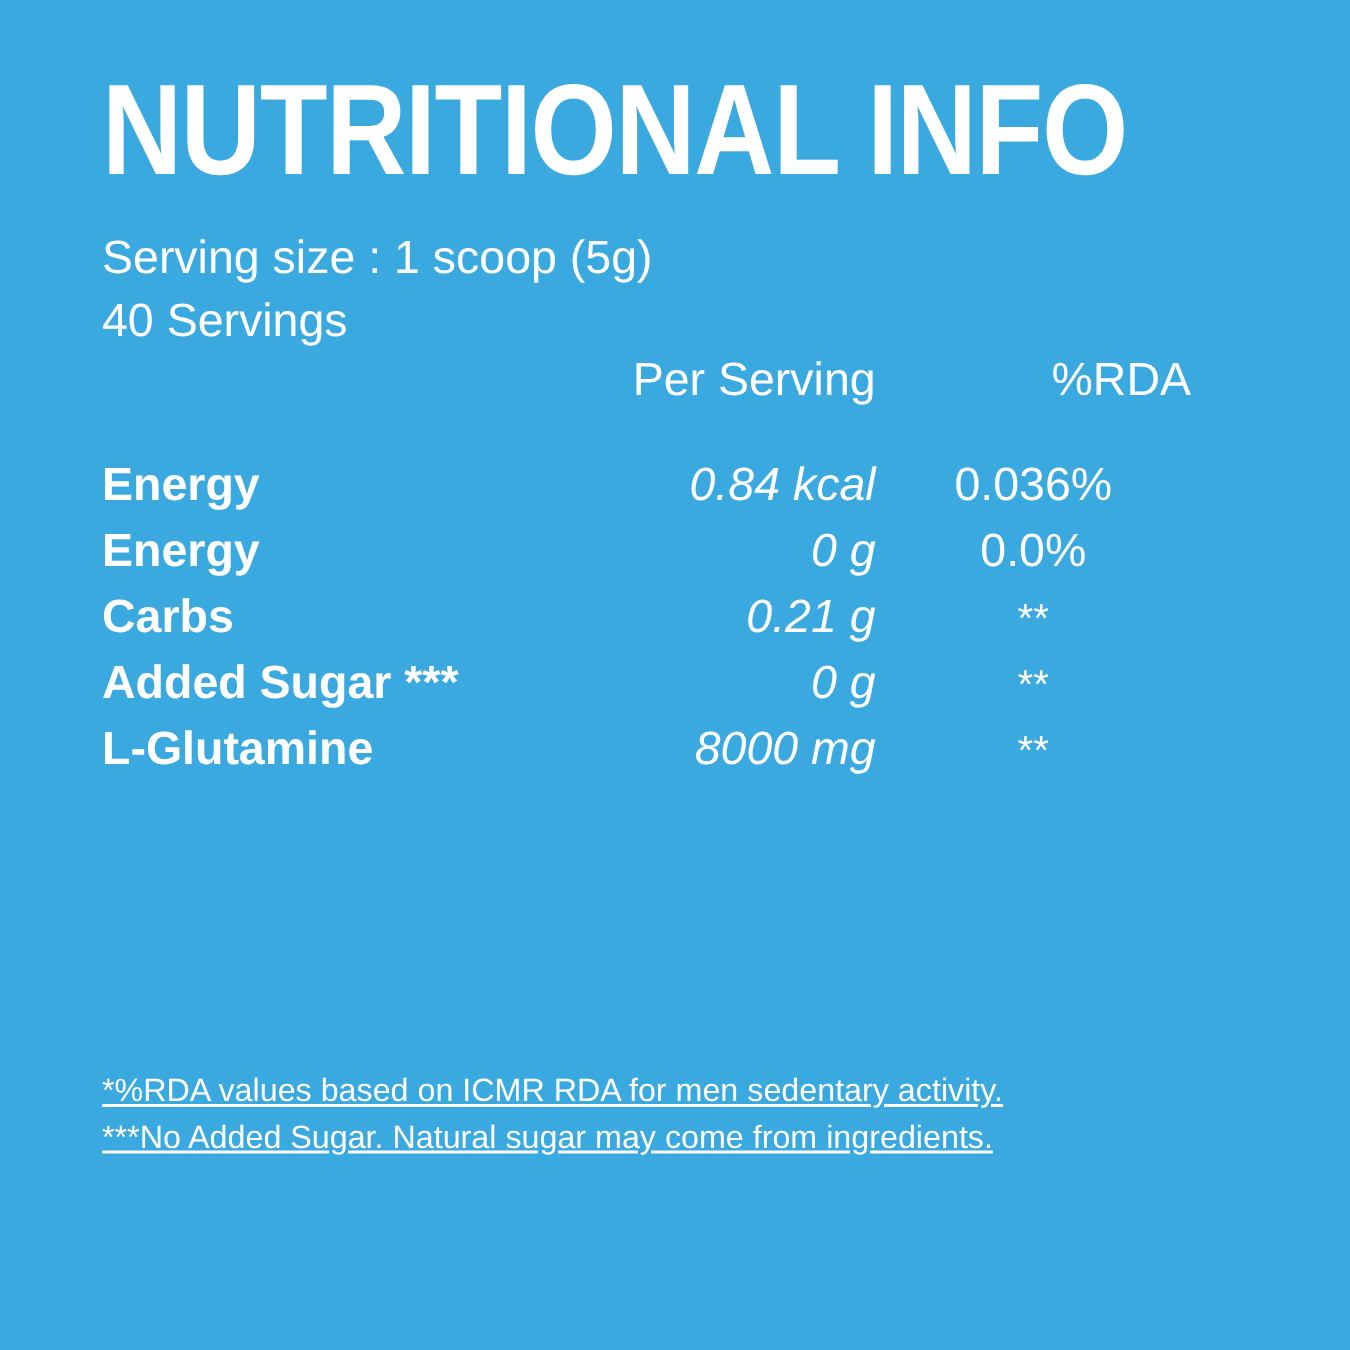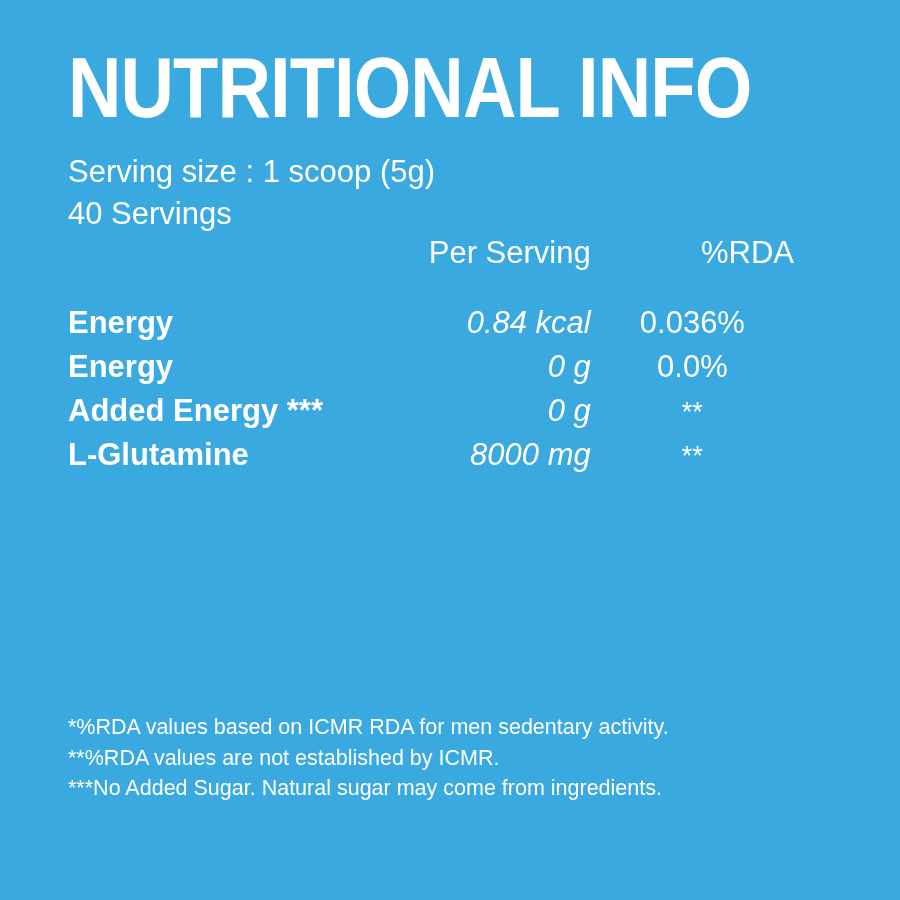"Carbs" tr { html: none -> <tr> <td>Carbs</td> <td>0.21 g</td> <td>**</td> </tr> }
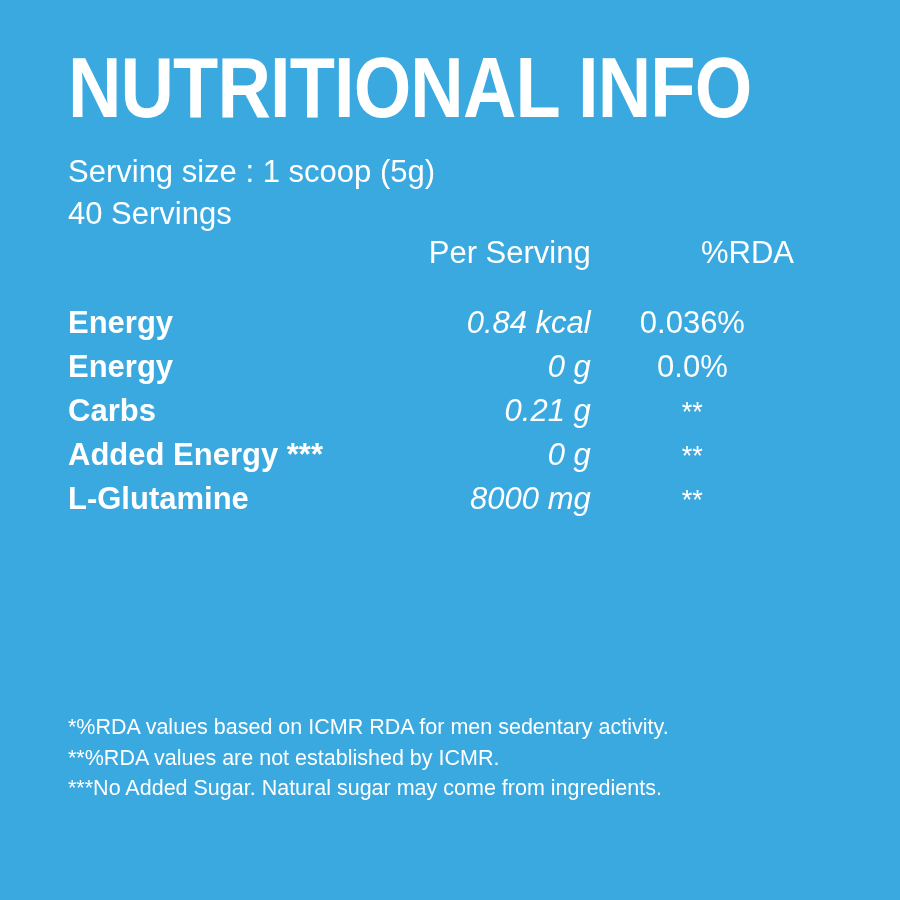"Added Energy ***" td.col-name { text: Energy -> Sugar }
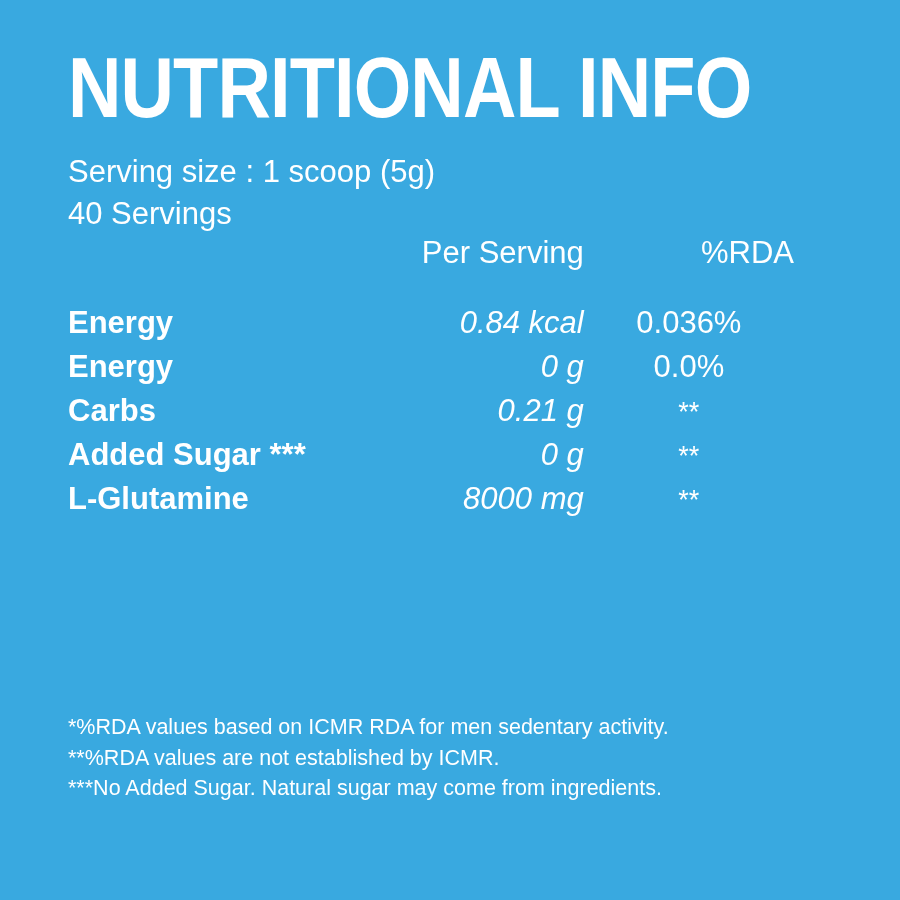"*%RDA values based on ICMR" .footnotes { text-decoration: none -> underline }
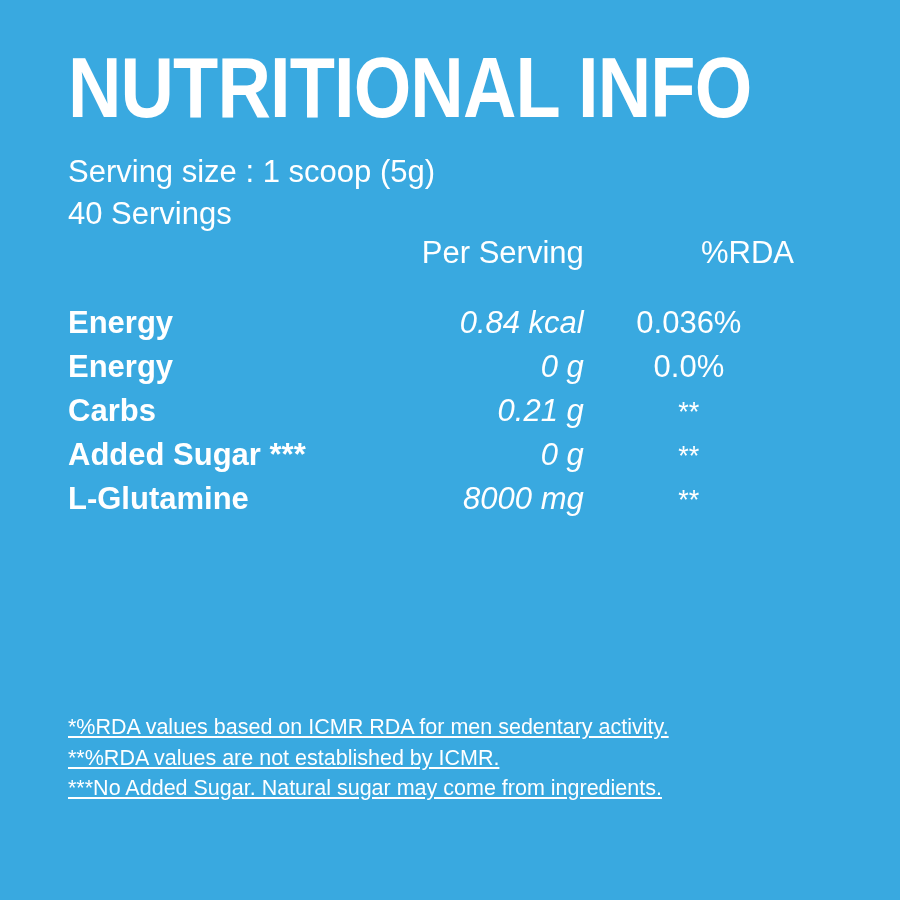"**%RDA values are not established" div.footnote { html: <div>**%RDA values are not established by ICMR.</div> -> none }
